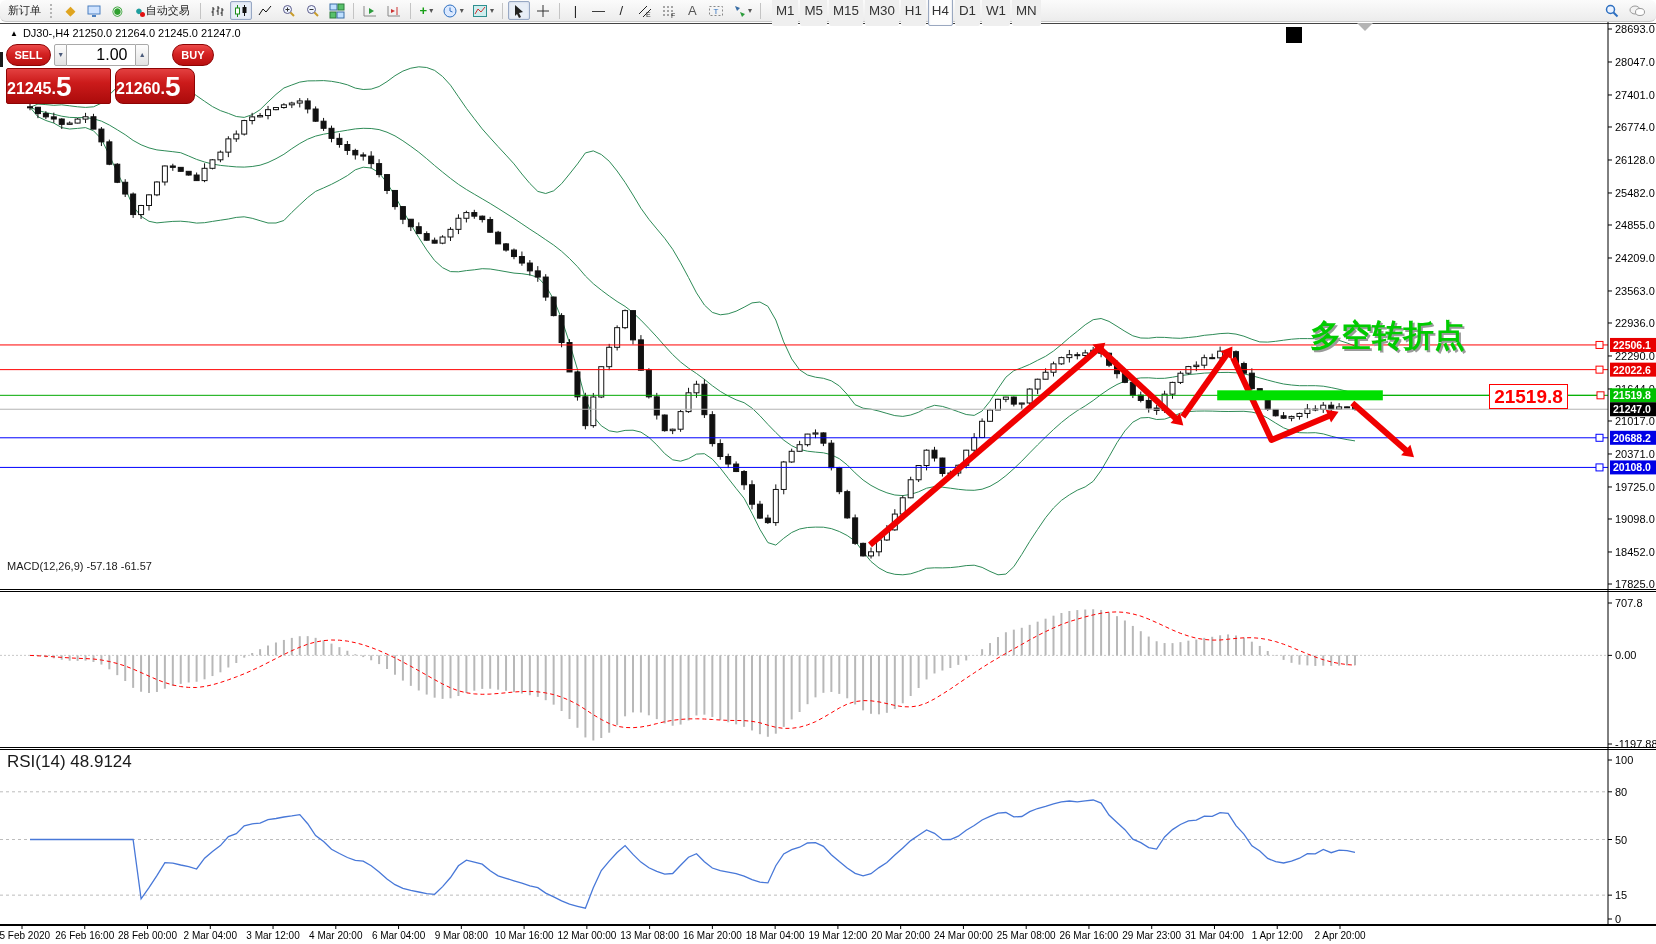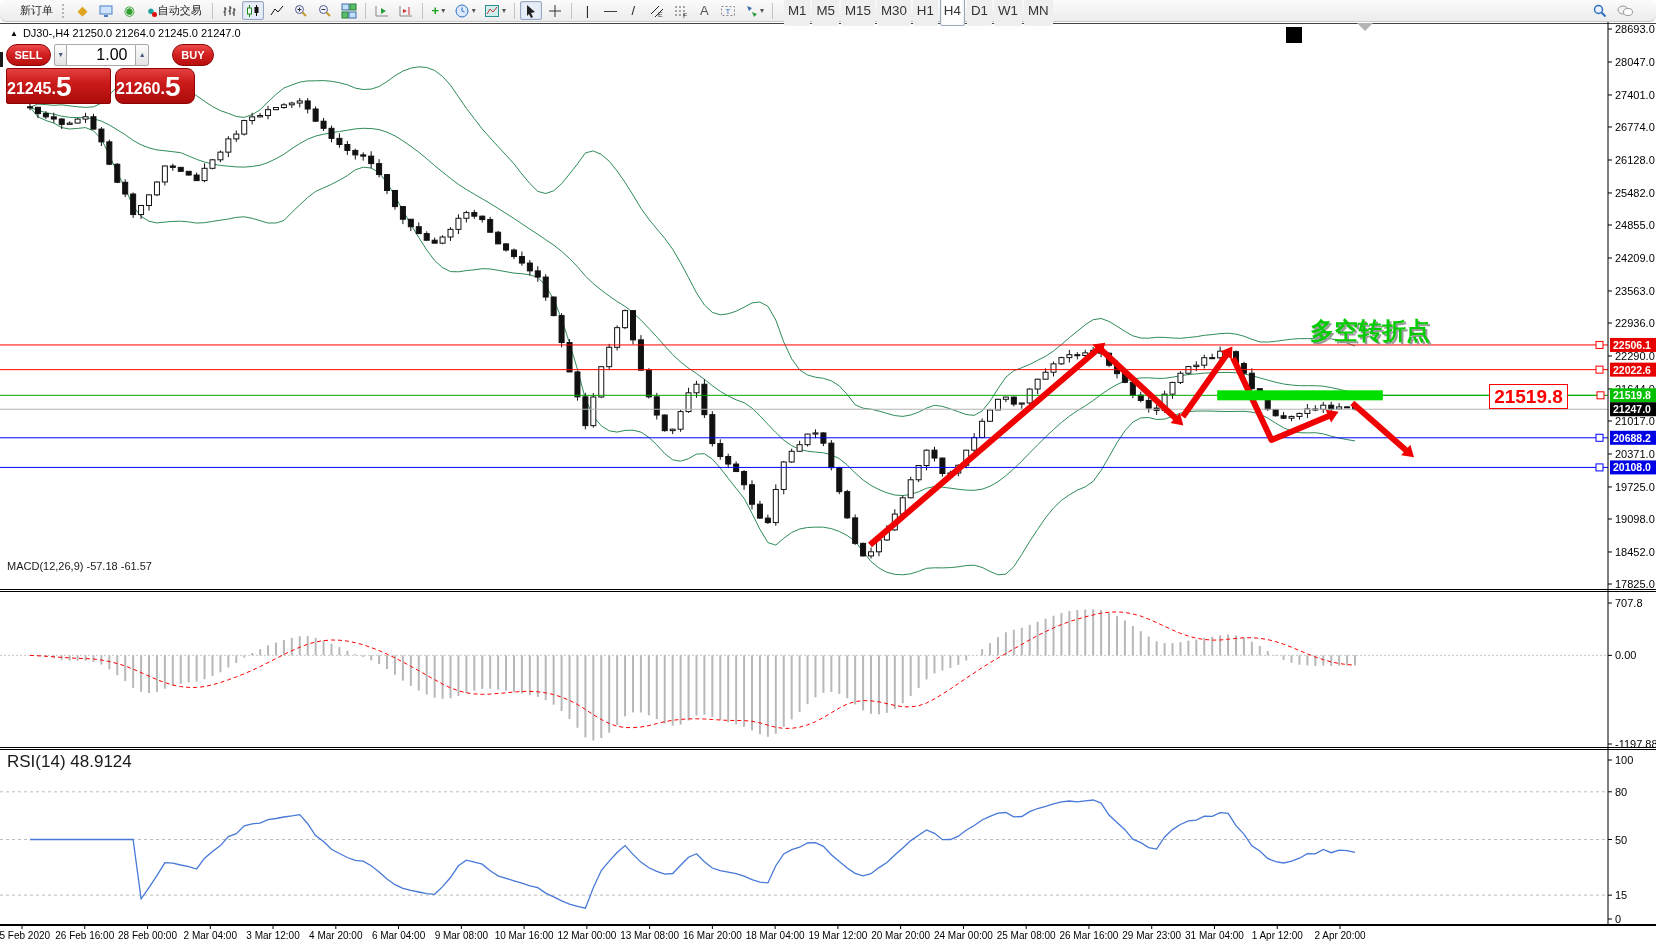"新订单" #toolbar { padding: 0 14px -> 0 2px }
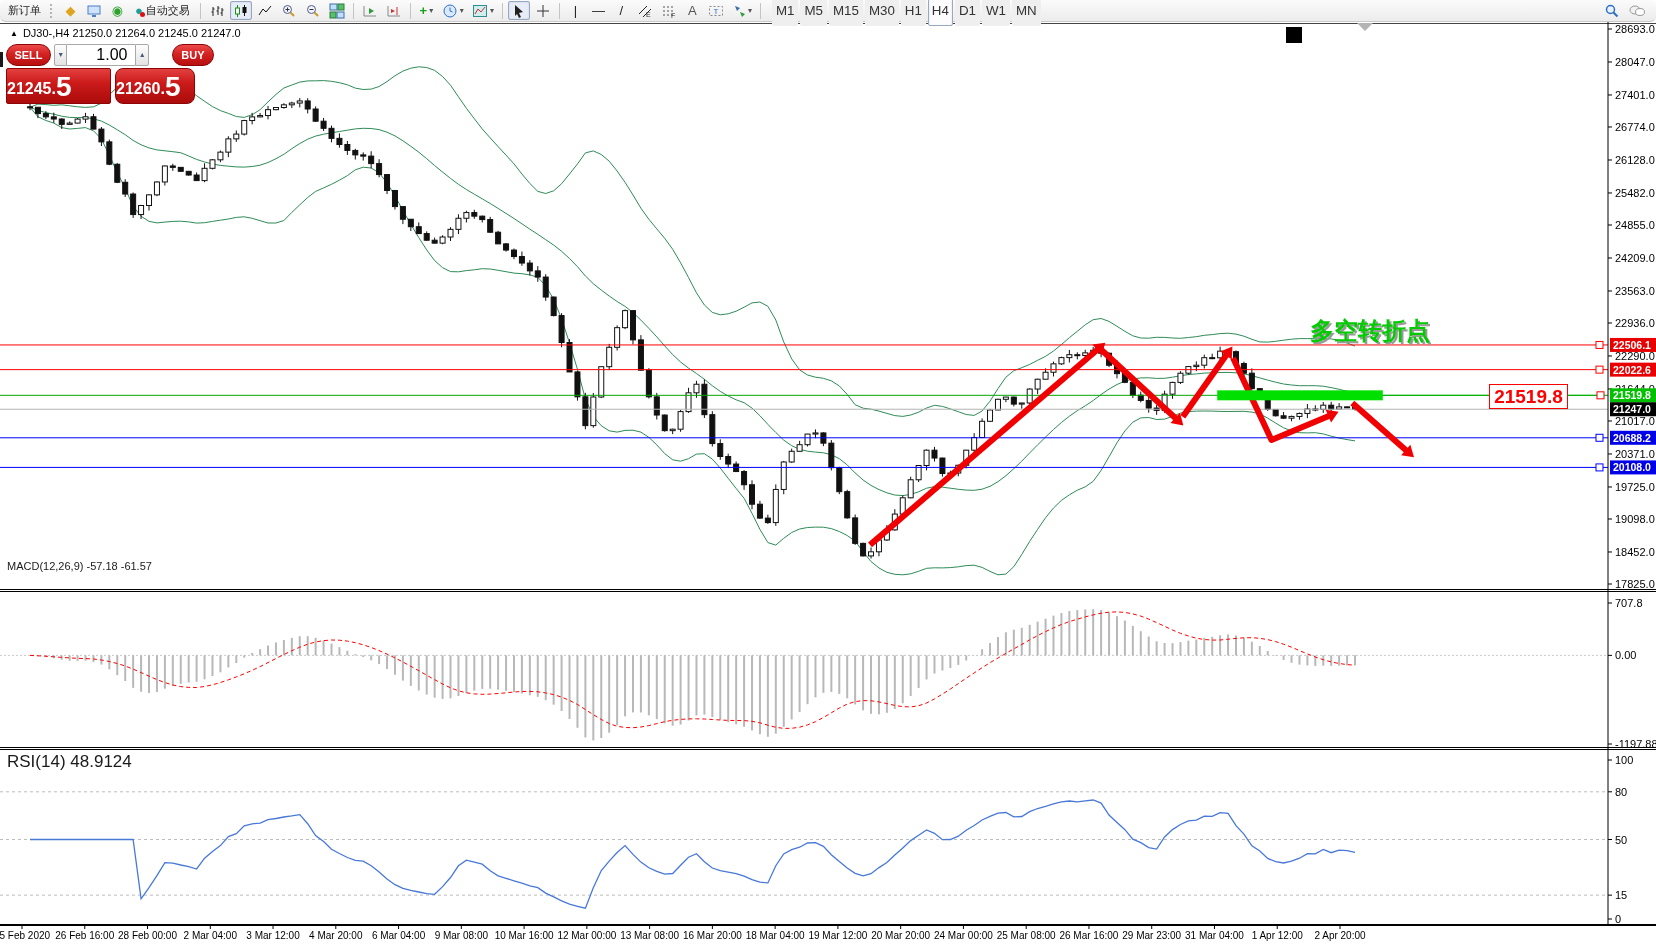"多空转折点" #turning-point { font-size: 24px -> 31px }
